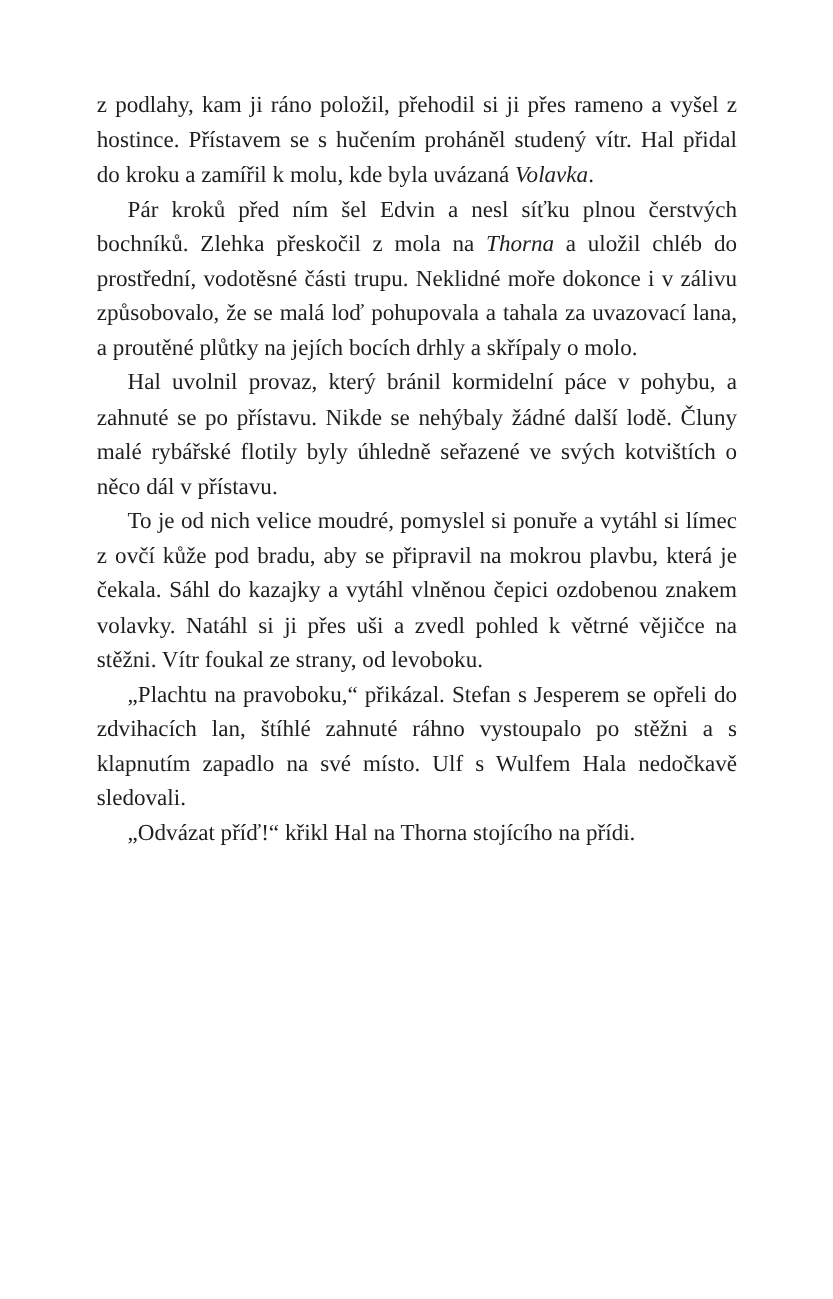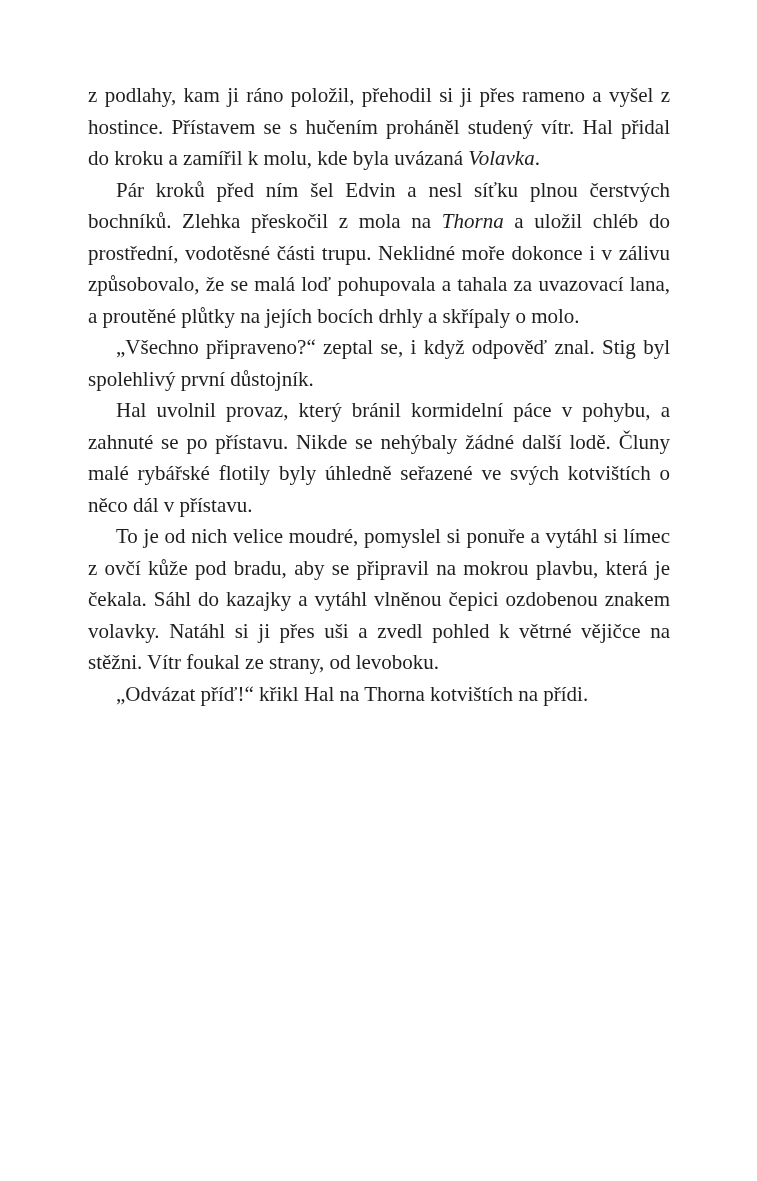"„Všechno připraveno?“ zeptal se, i" p.para { html: <p><span>„Všechno připraveno?“ zeptal se, i když odpověď znal. Stig byl spolehlivý první důstojník.</span></p> -> none }
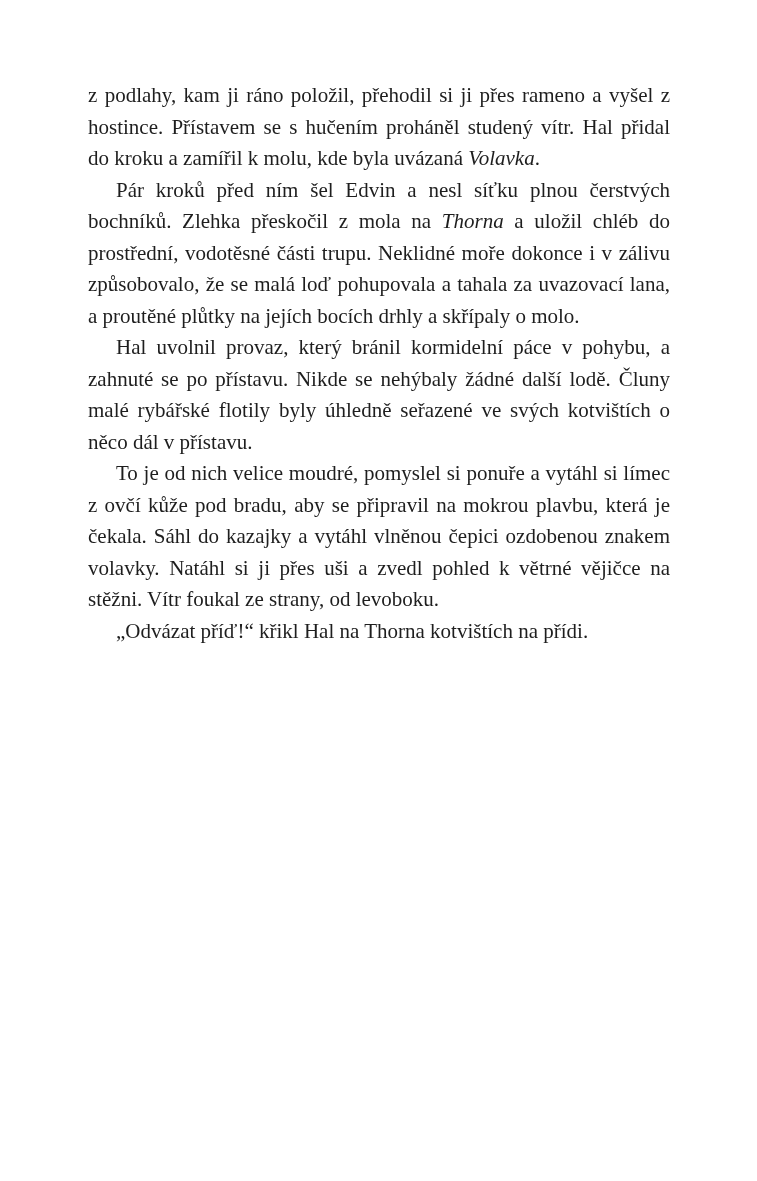"„Plachtu na pravoboku,“ přikázal. Stefan" p.para { html: none -> <p><span>„Plachtu na pravoboku,“ přikázal. Stefan s Jesperem se opřeli do zdvihacích lan, štíhlé zahnuté ráhno vystoupalo po stěžni a s klapnutím zapadlo na své místo. Ulf s Wulfem Hala nedočkavě sledovali.</span></p> }
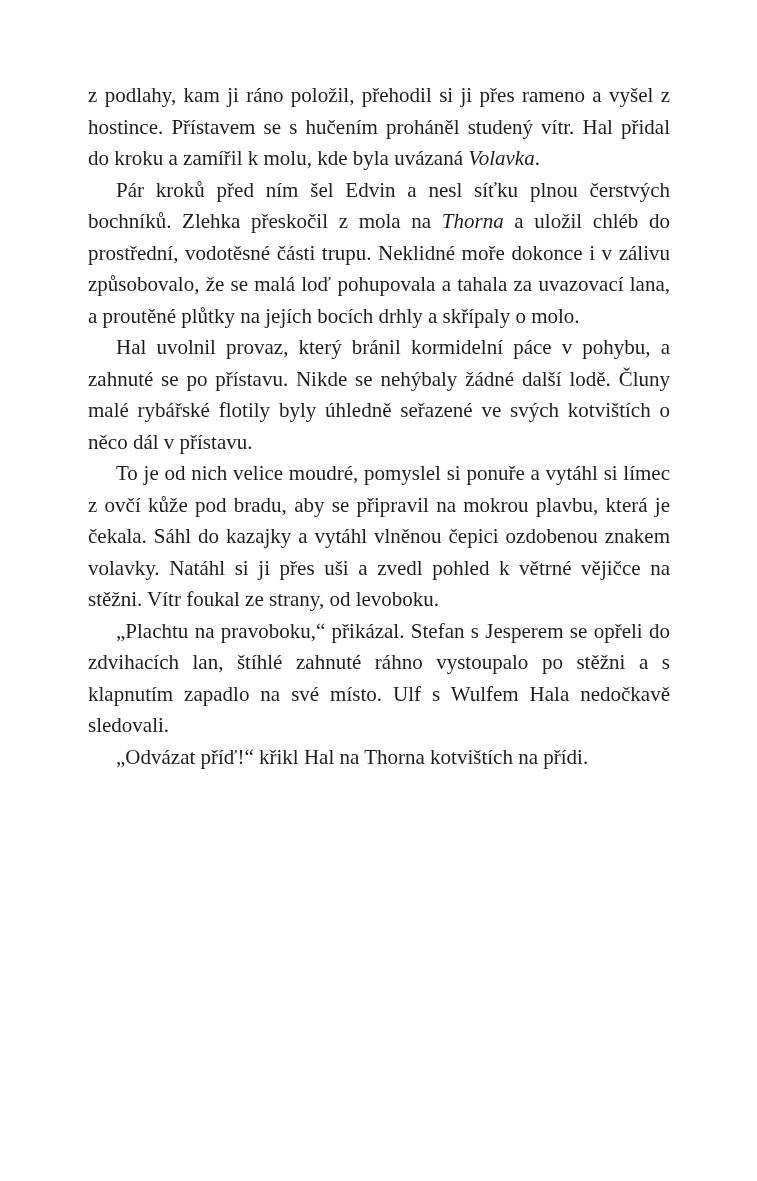"„Odvázat příď!“ křikl Hal na" span { text: kotvištích -> stojícího }
